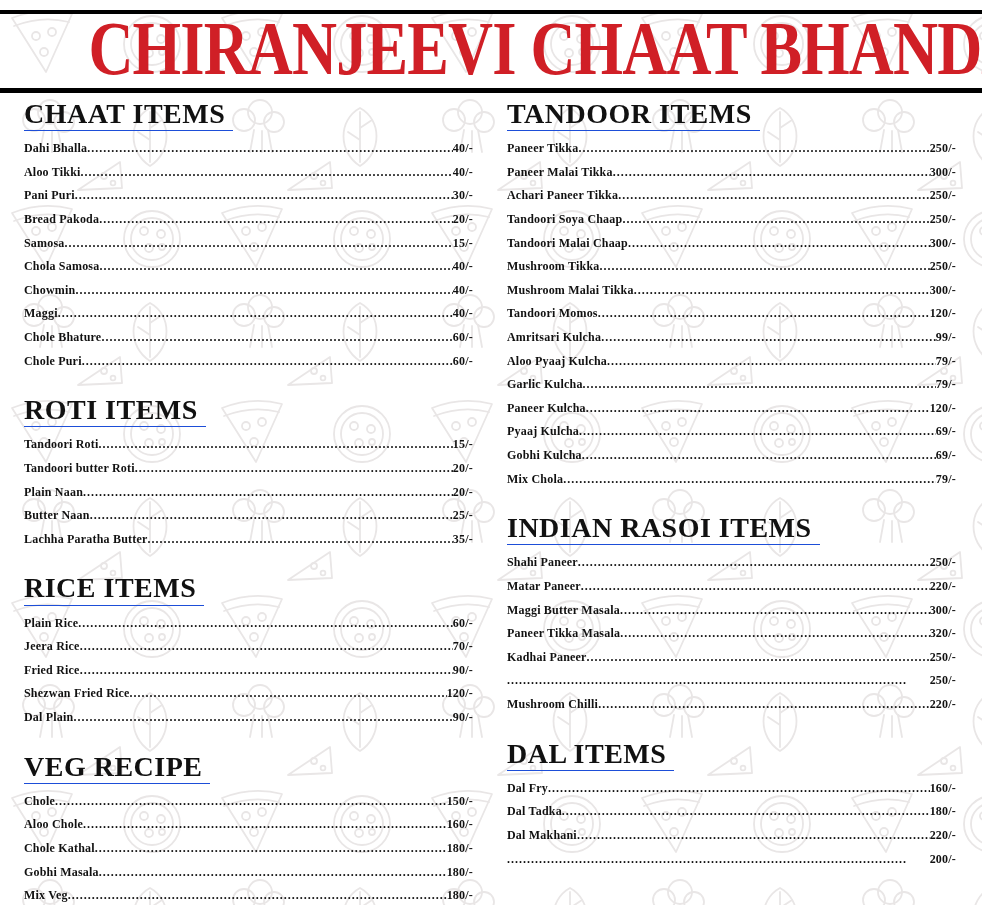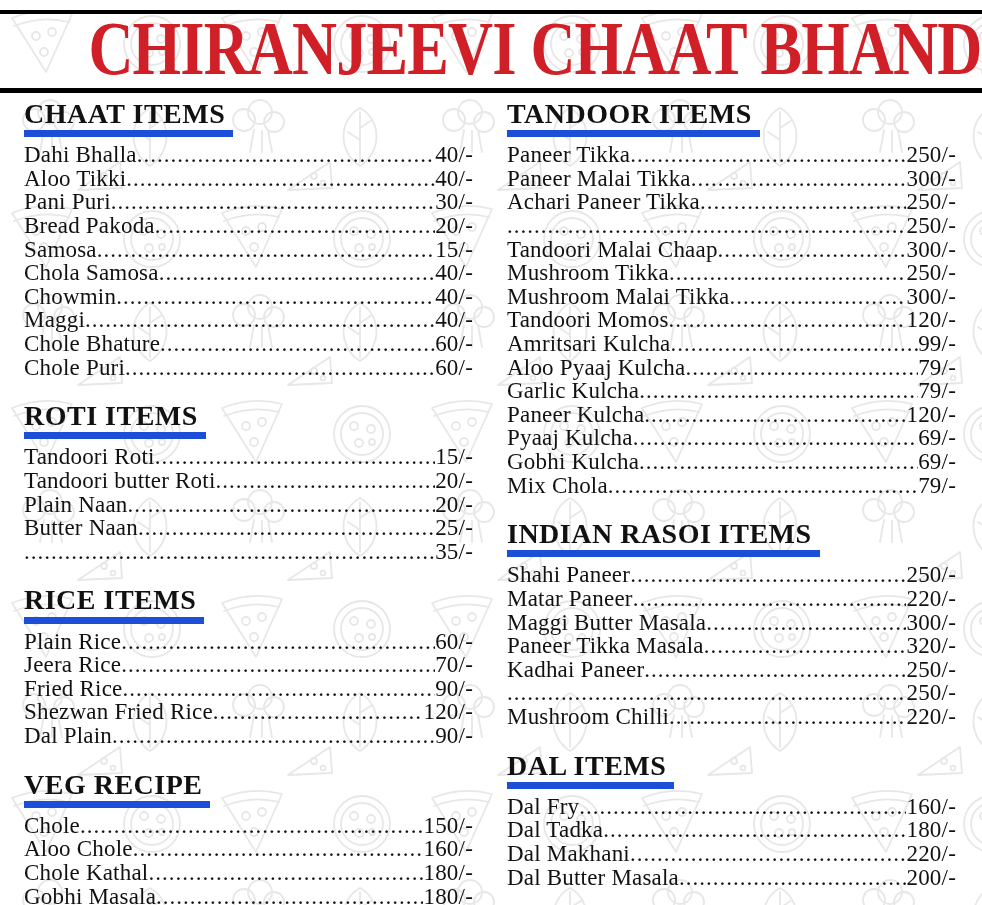"CHAAT ITEMS" h2.sec-heading { border-bottom: 7px solid #1d4ed8 -> 1px solid #1d4ed8 }
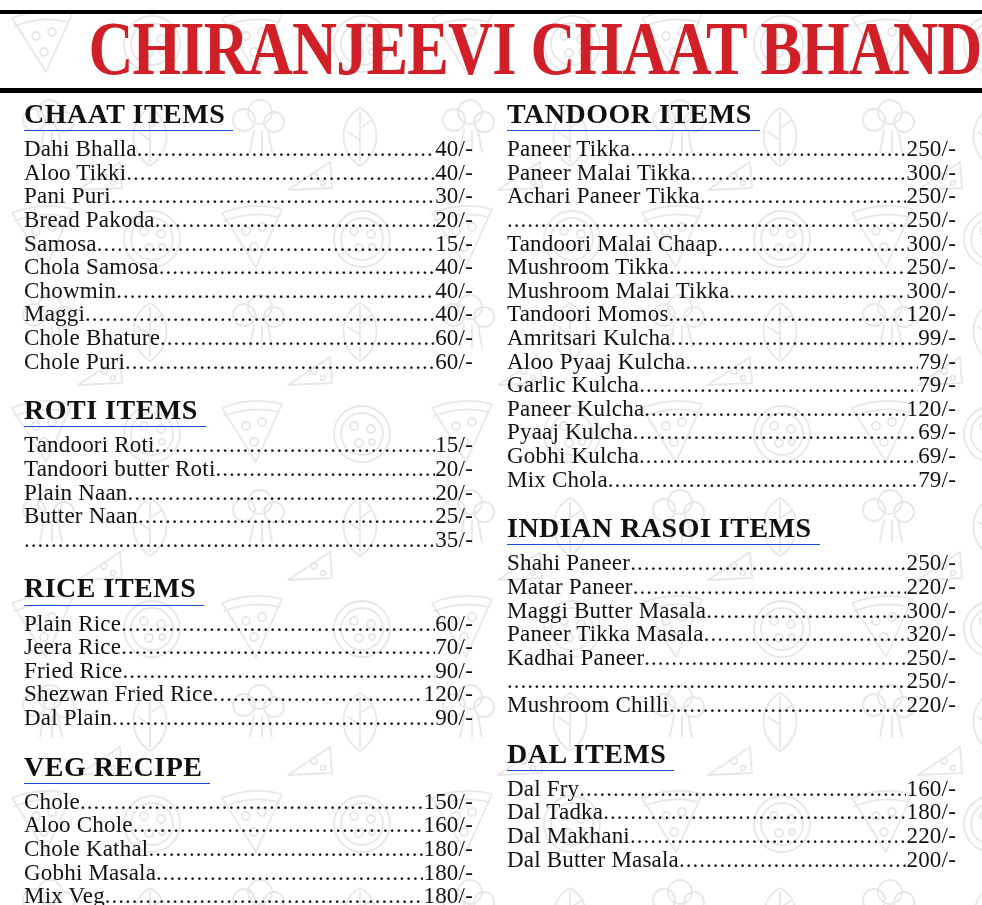"Dahi Bhalla" .row { font-size: 23px -> 12px; font-weight: normal -> bold }
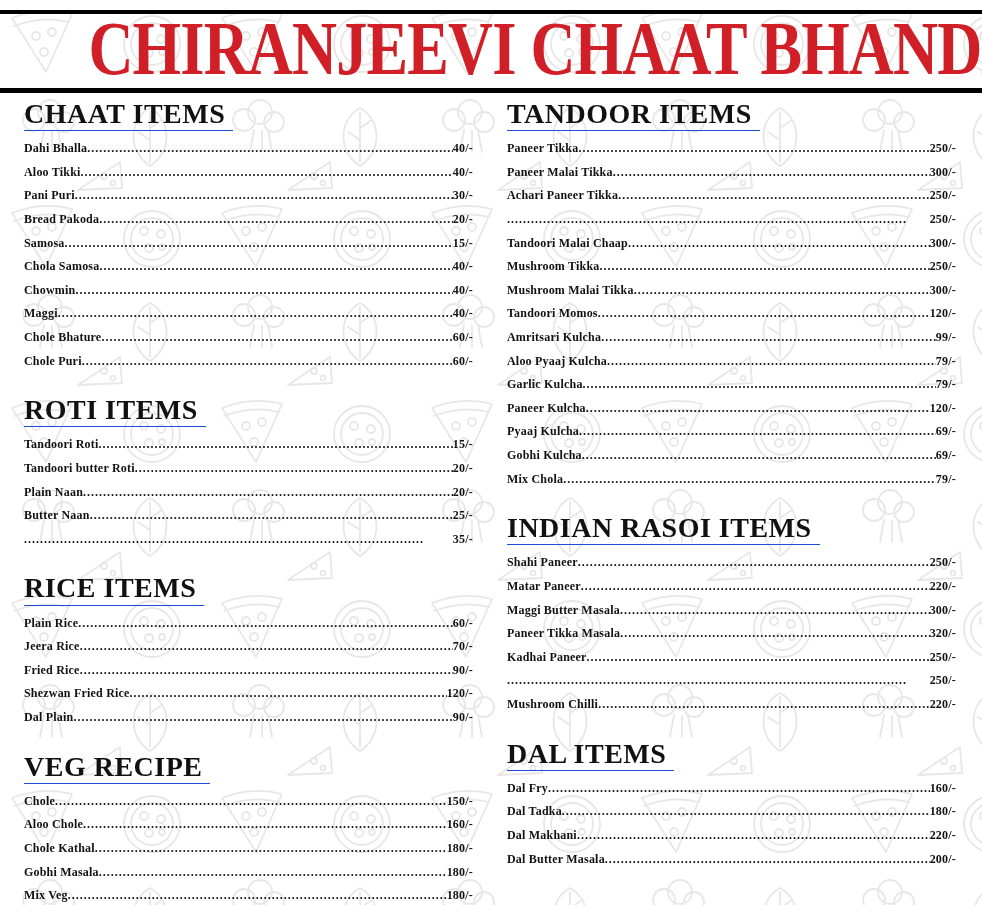"Tandoori Soya Chaap" span.nm { html: none -> <span>Tandoori Soya Chaap</span> }
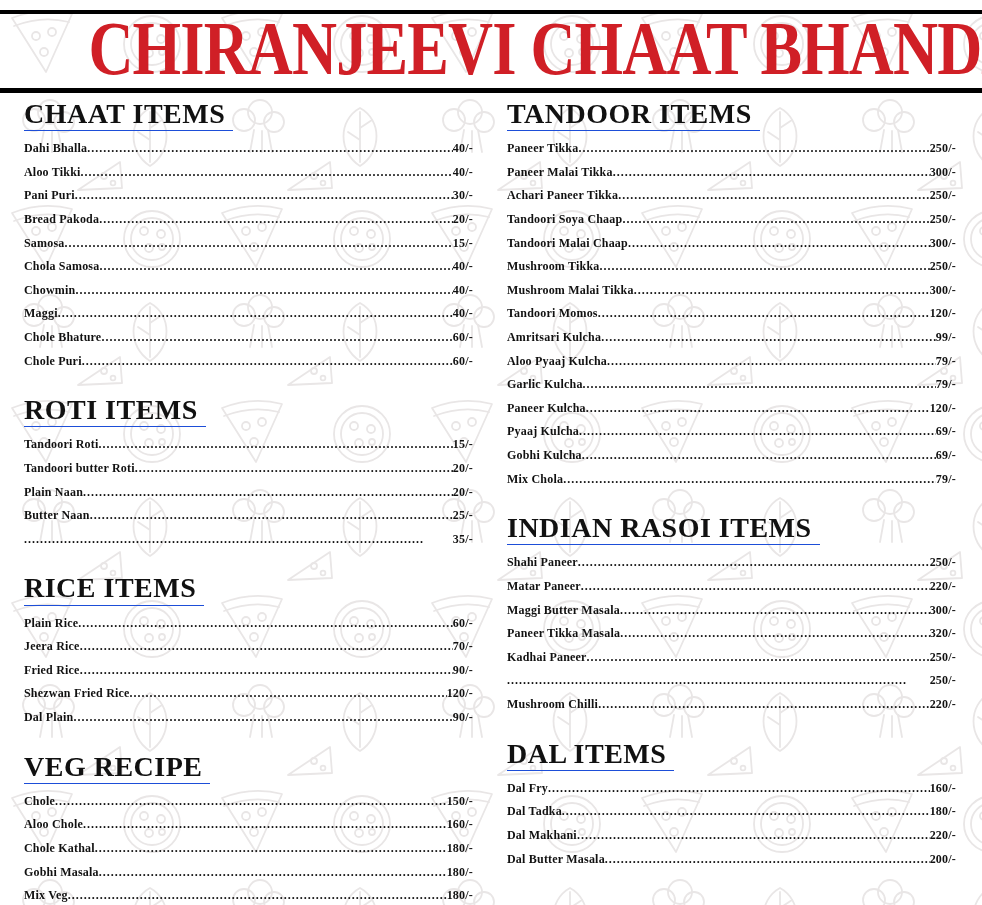"Lachha Paratha Butter" span.nm { html: none -> <span>Lachha Paratha Butter</span> }
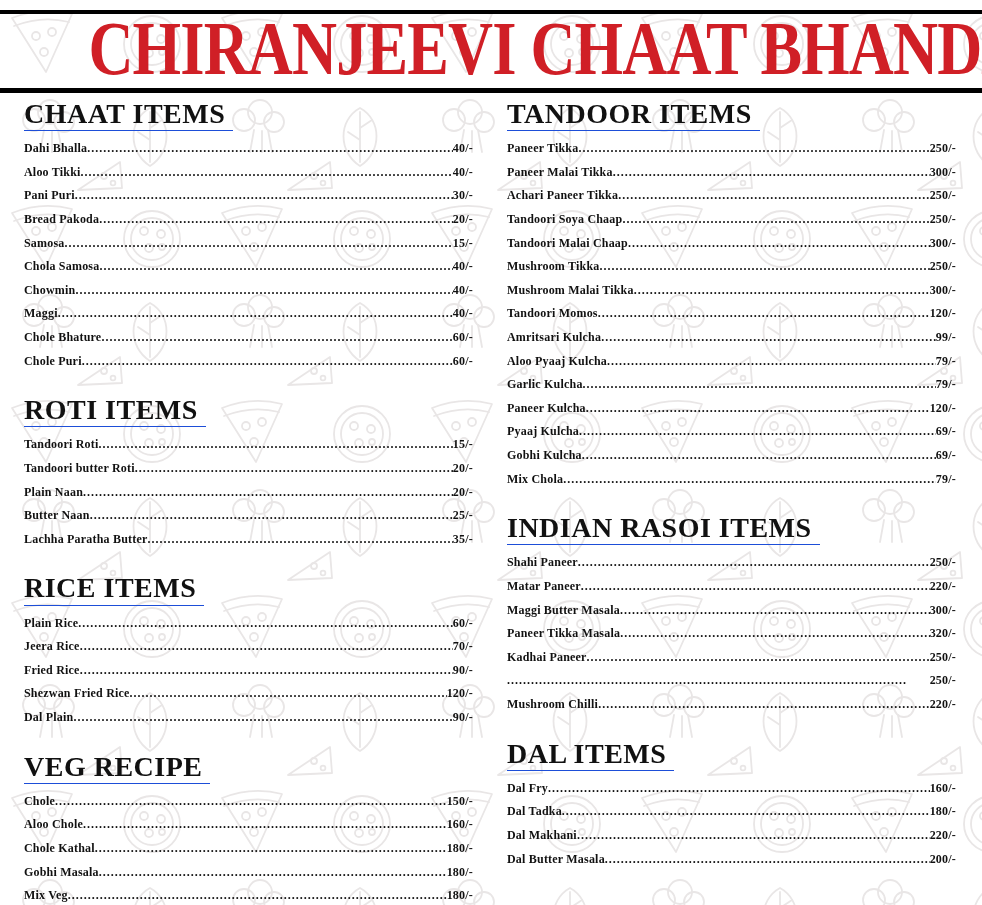"Dal Butter Masala" span.nm { html: <span>Dal Butter Masala</span> -> none }
